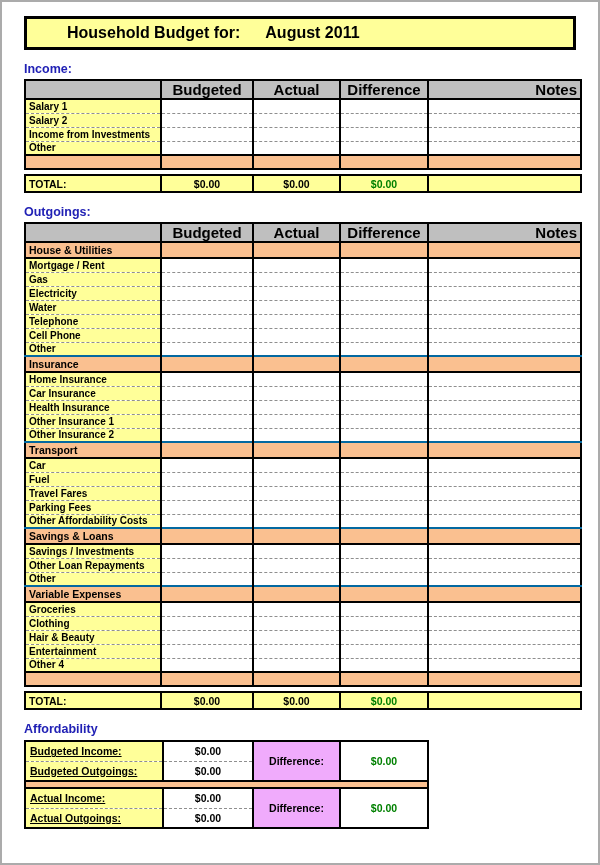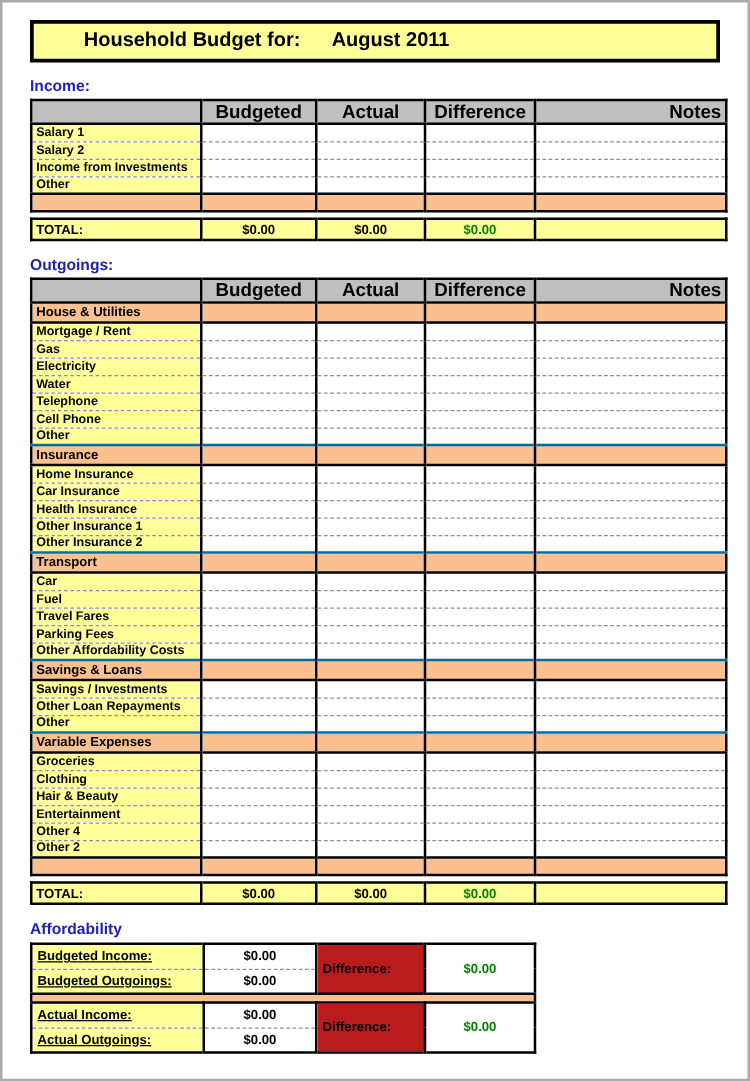"Other 2" tr.item-row { html: <tr> <td>Other 2</td> <td></td> <td></td> <td></td> <td></td> </tr> -> none }
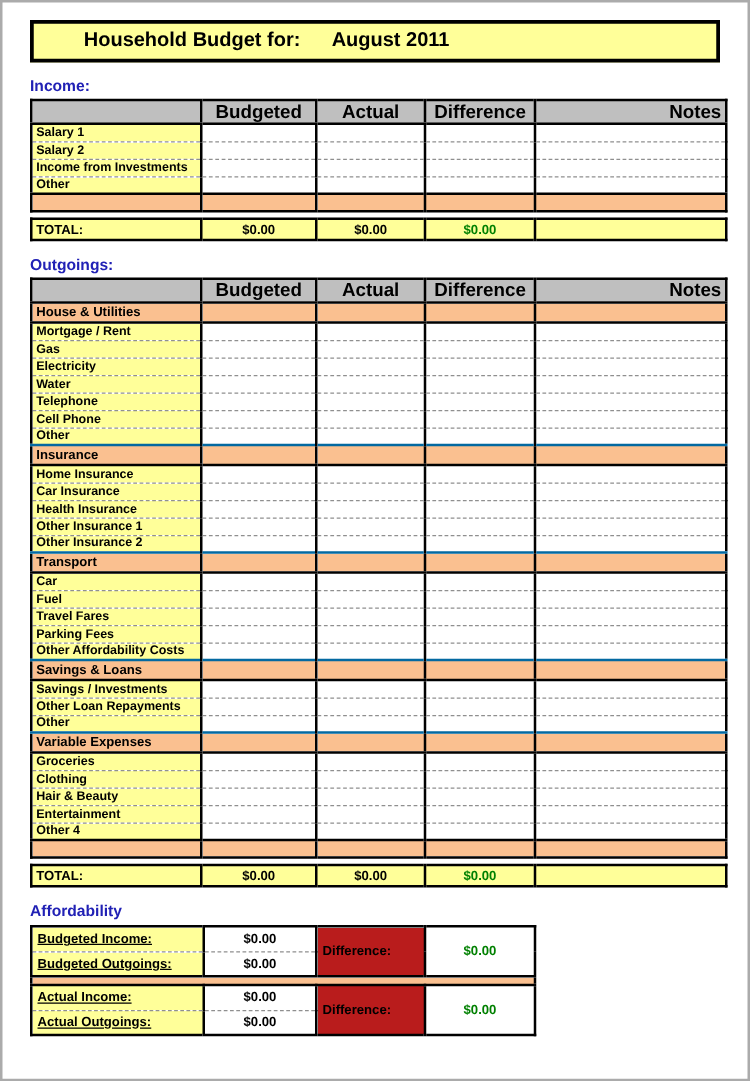"Difference:" .af-diff-label { background: #b91c1c -> #f0abfc; text-align: none -> center }
